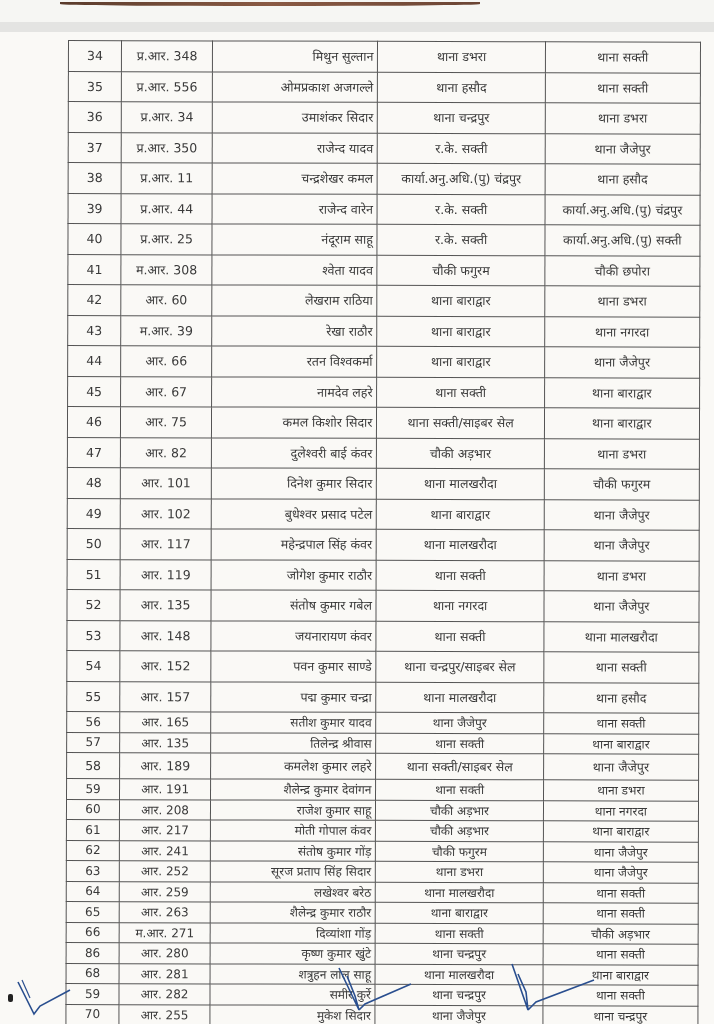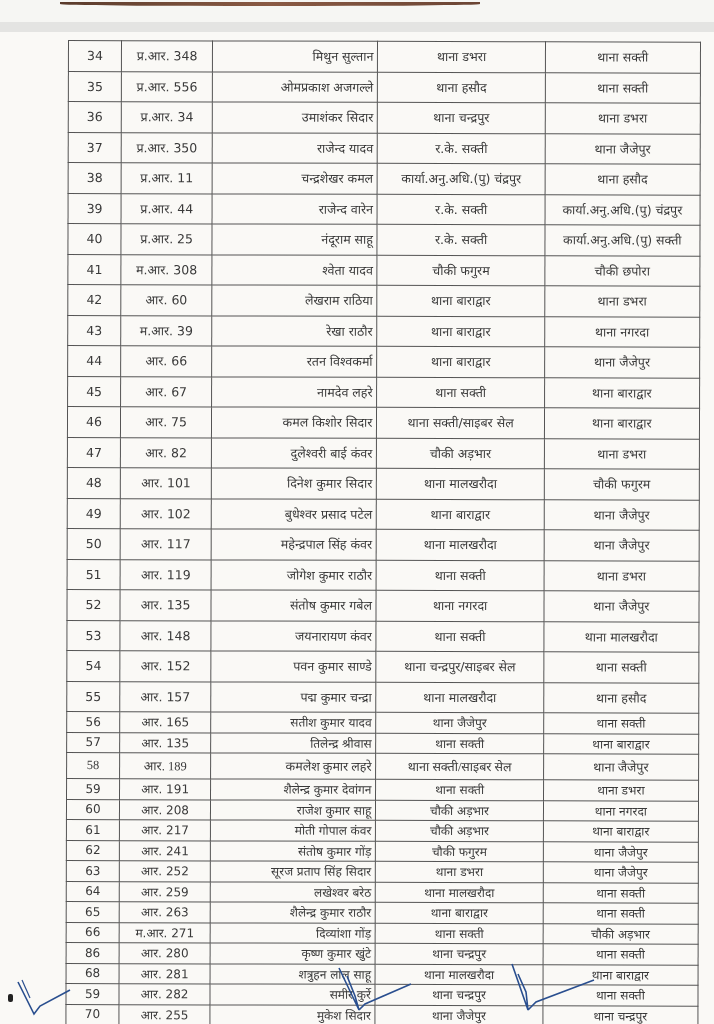"58" tr.r-med td { font-family: Liberation Serif, serif -> none }
